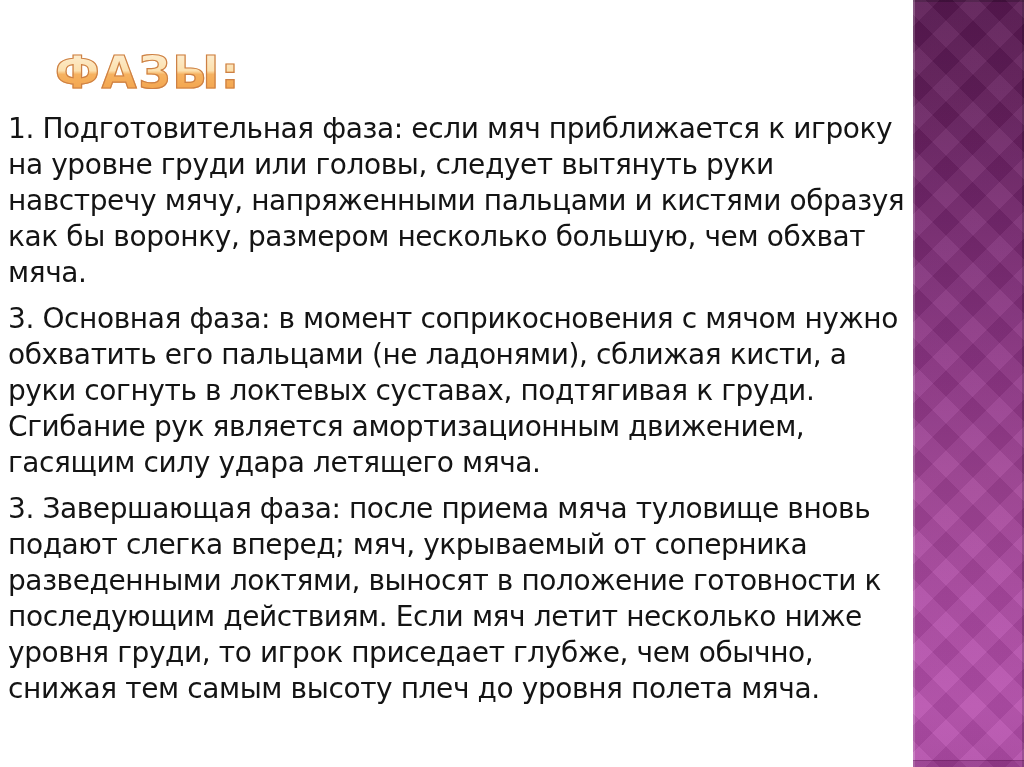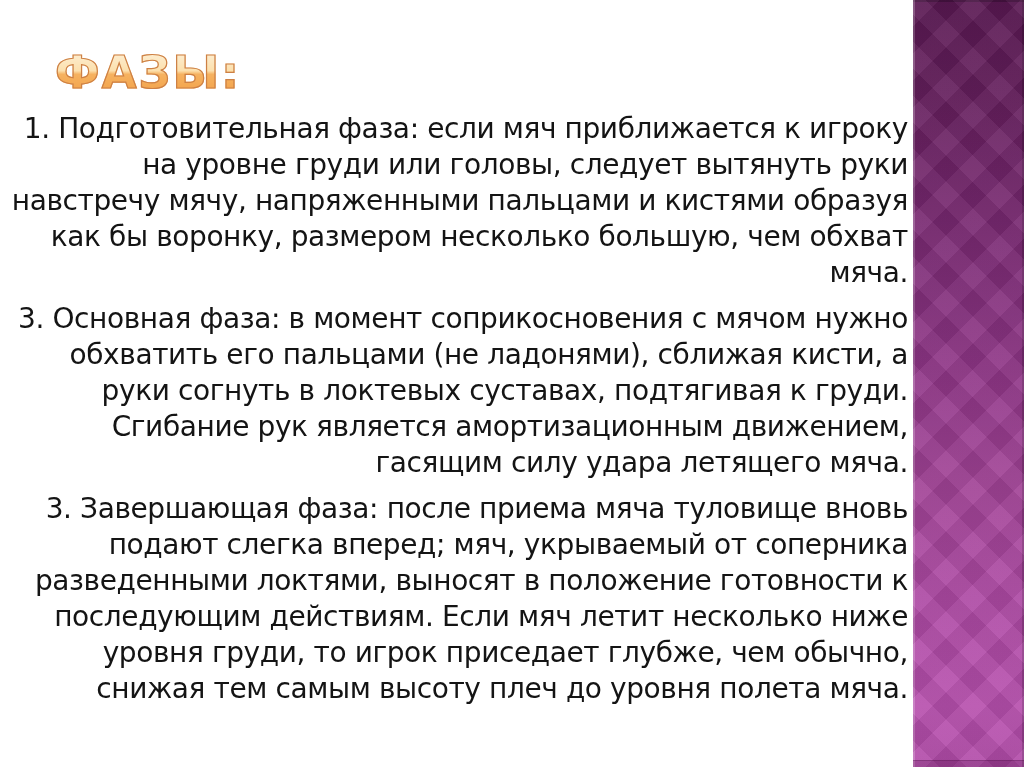"1. Подготовительная фаза: если мяч" .body-text { text-align: right -> none }
